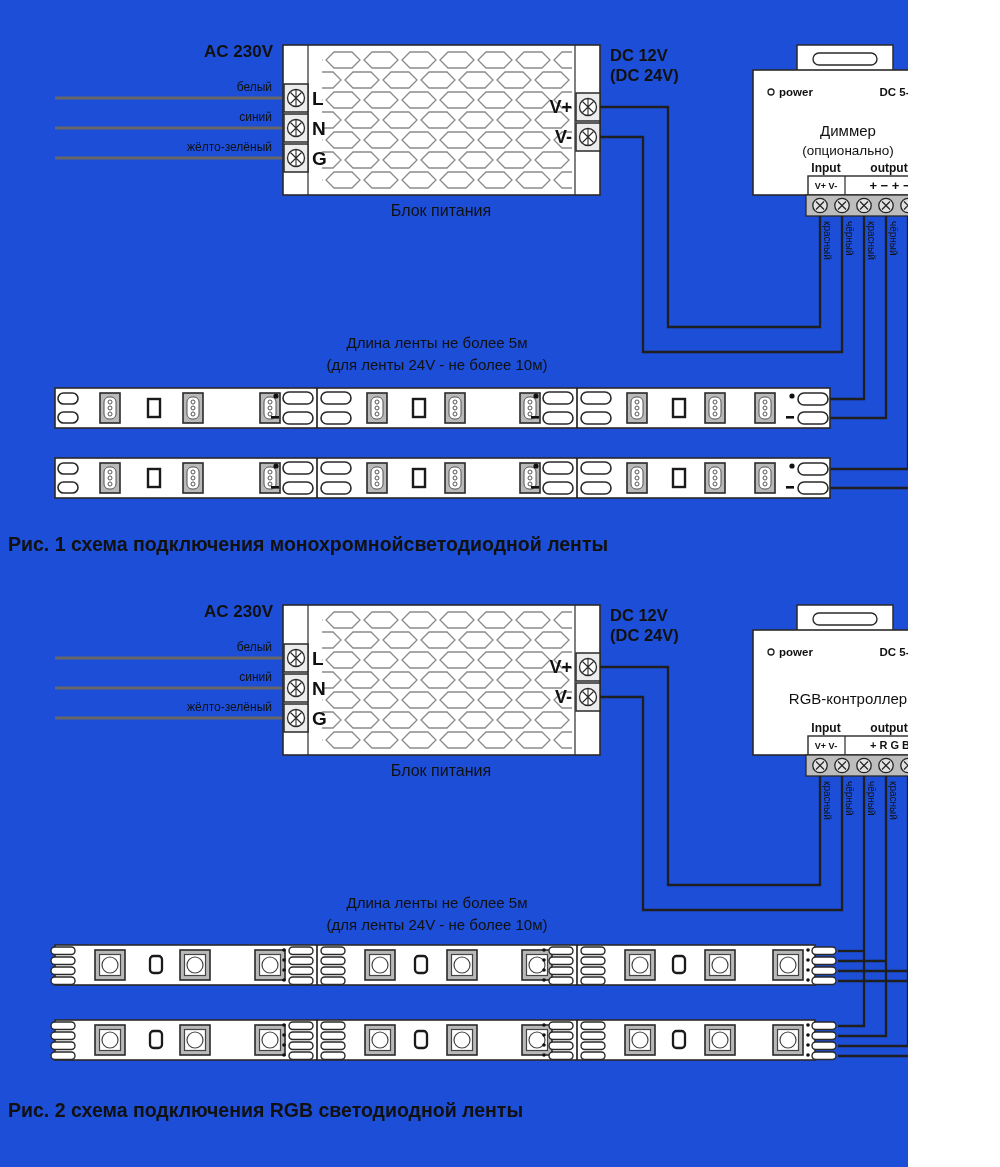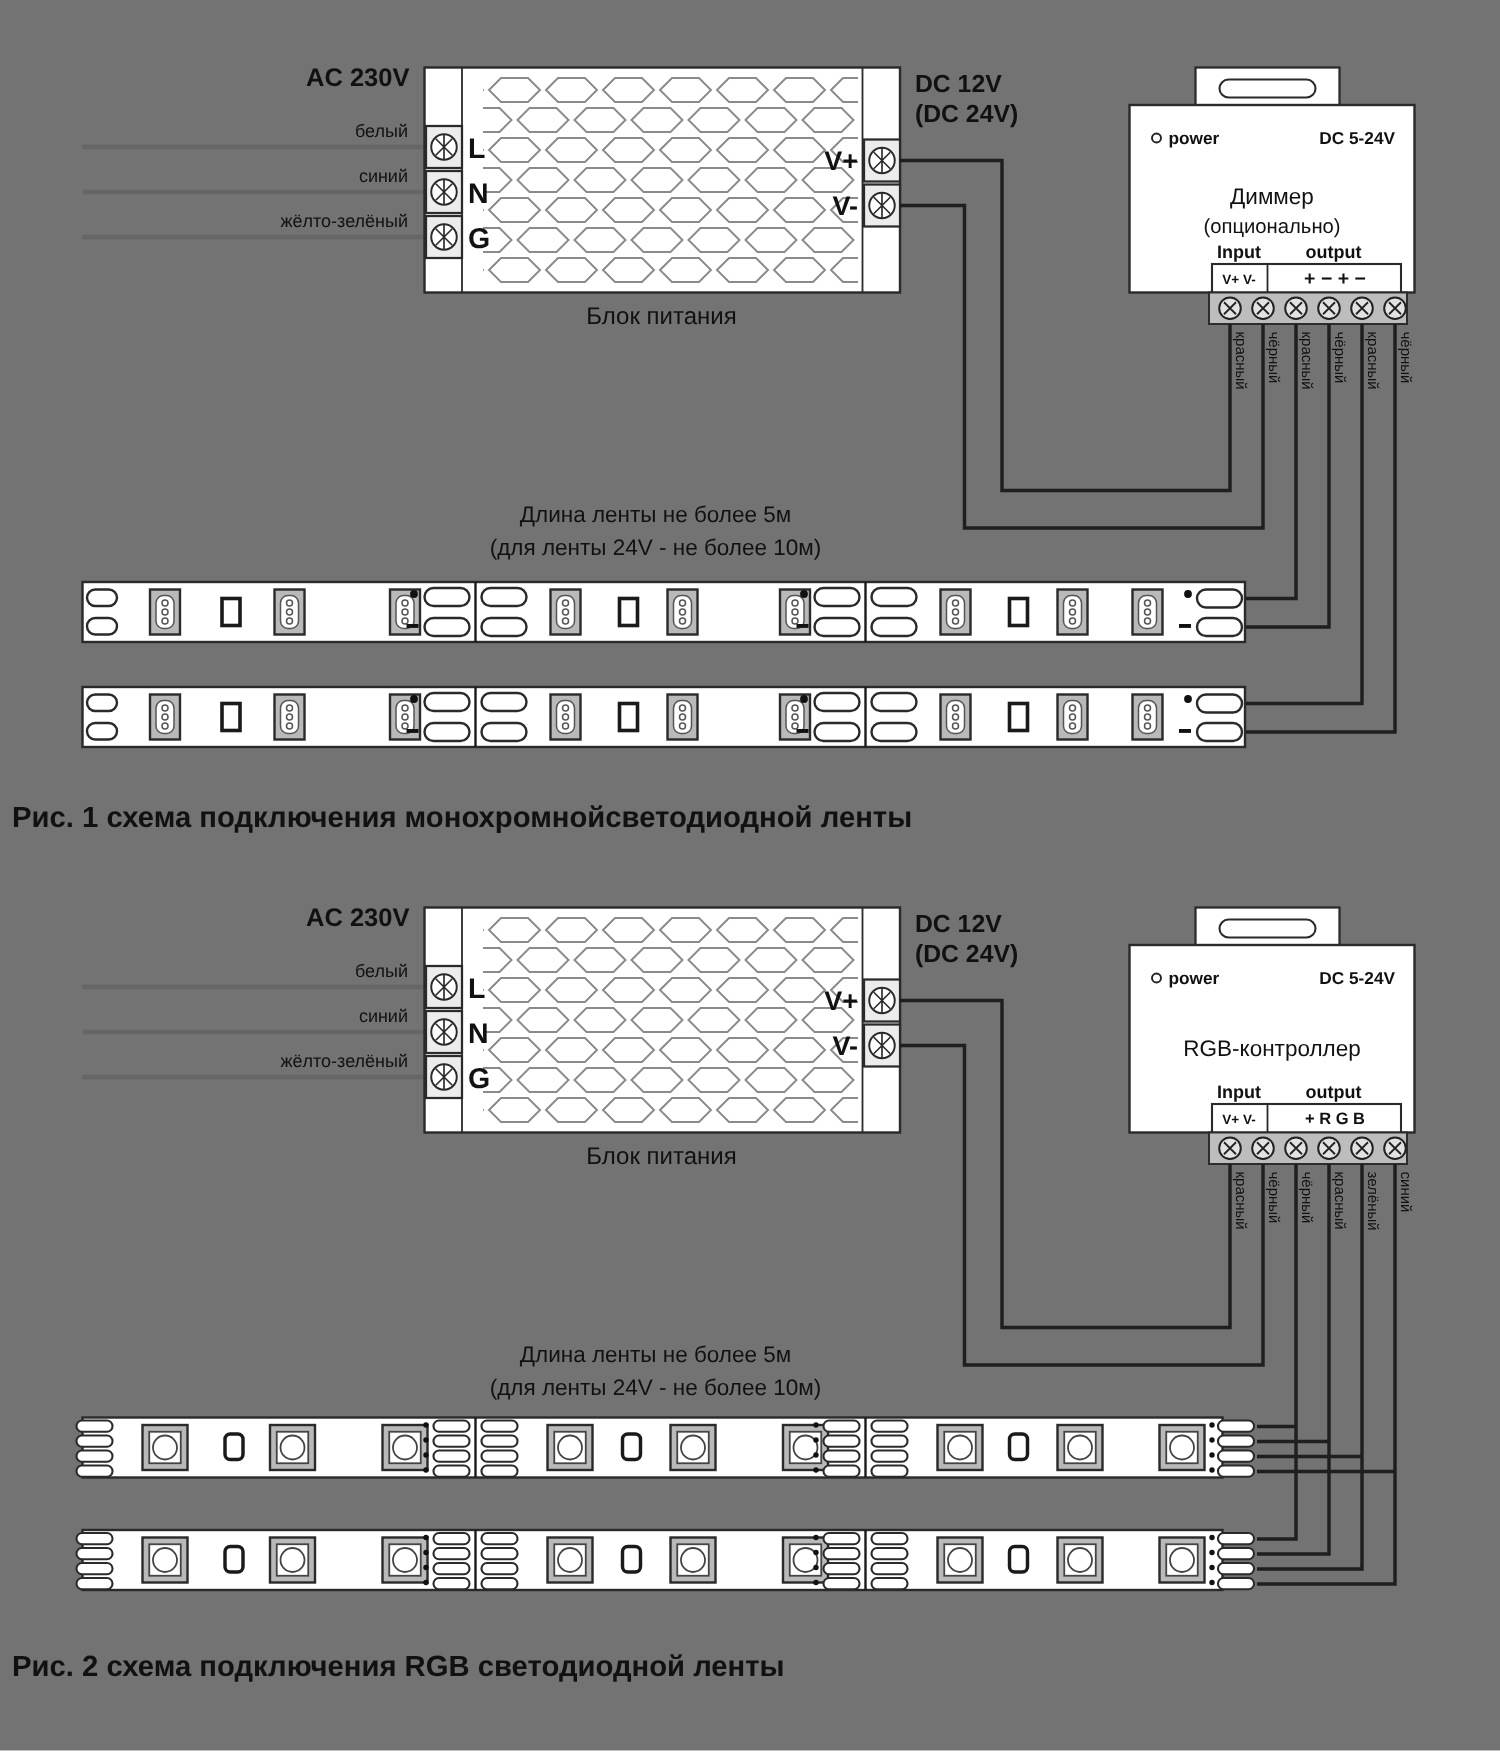"AC 230V" #canvas { background: #737373 -> #1d4ed8; width: 1000px -> 908px }
